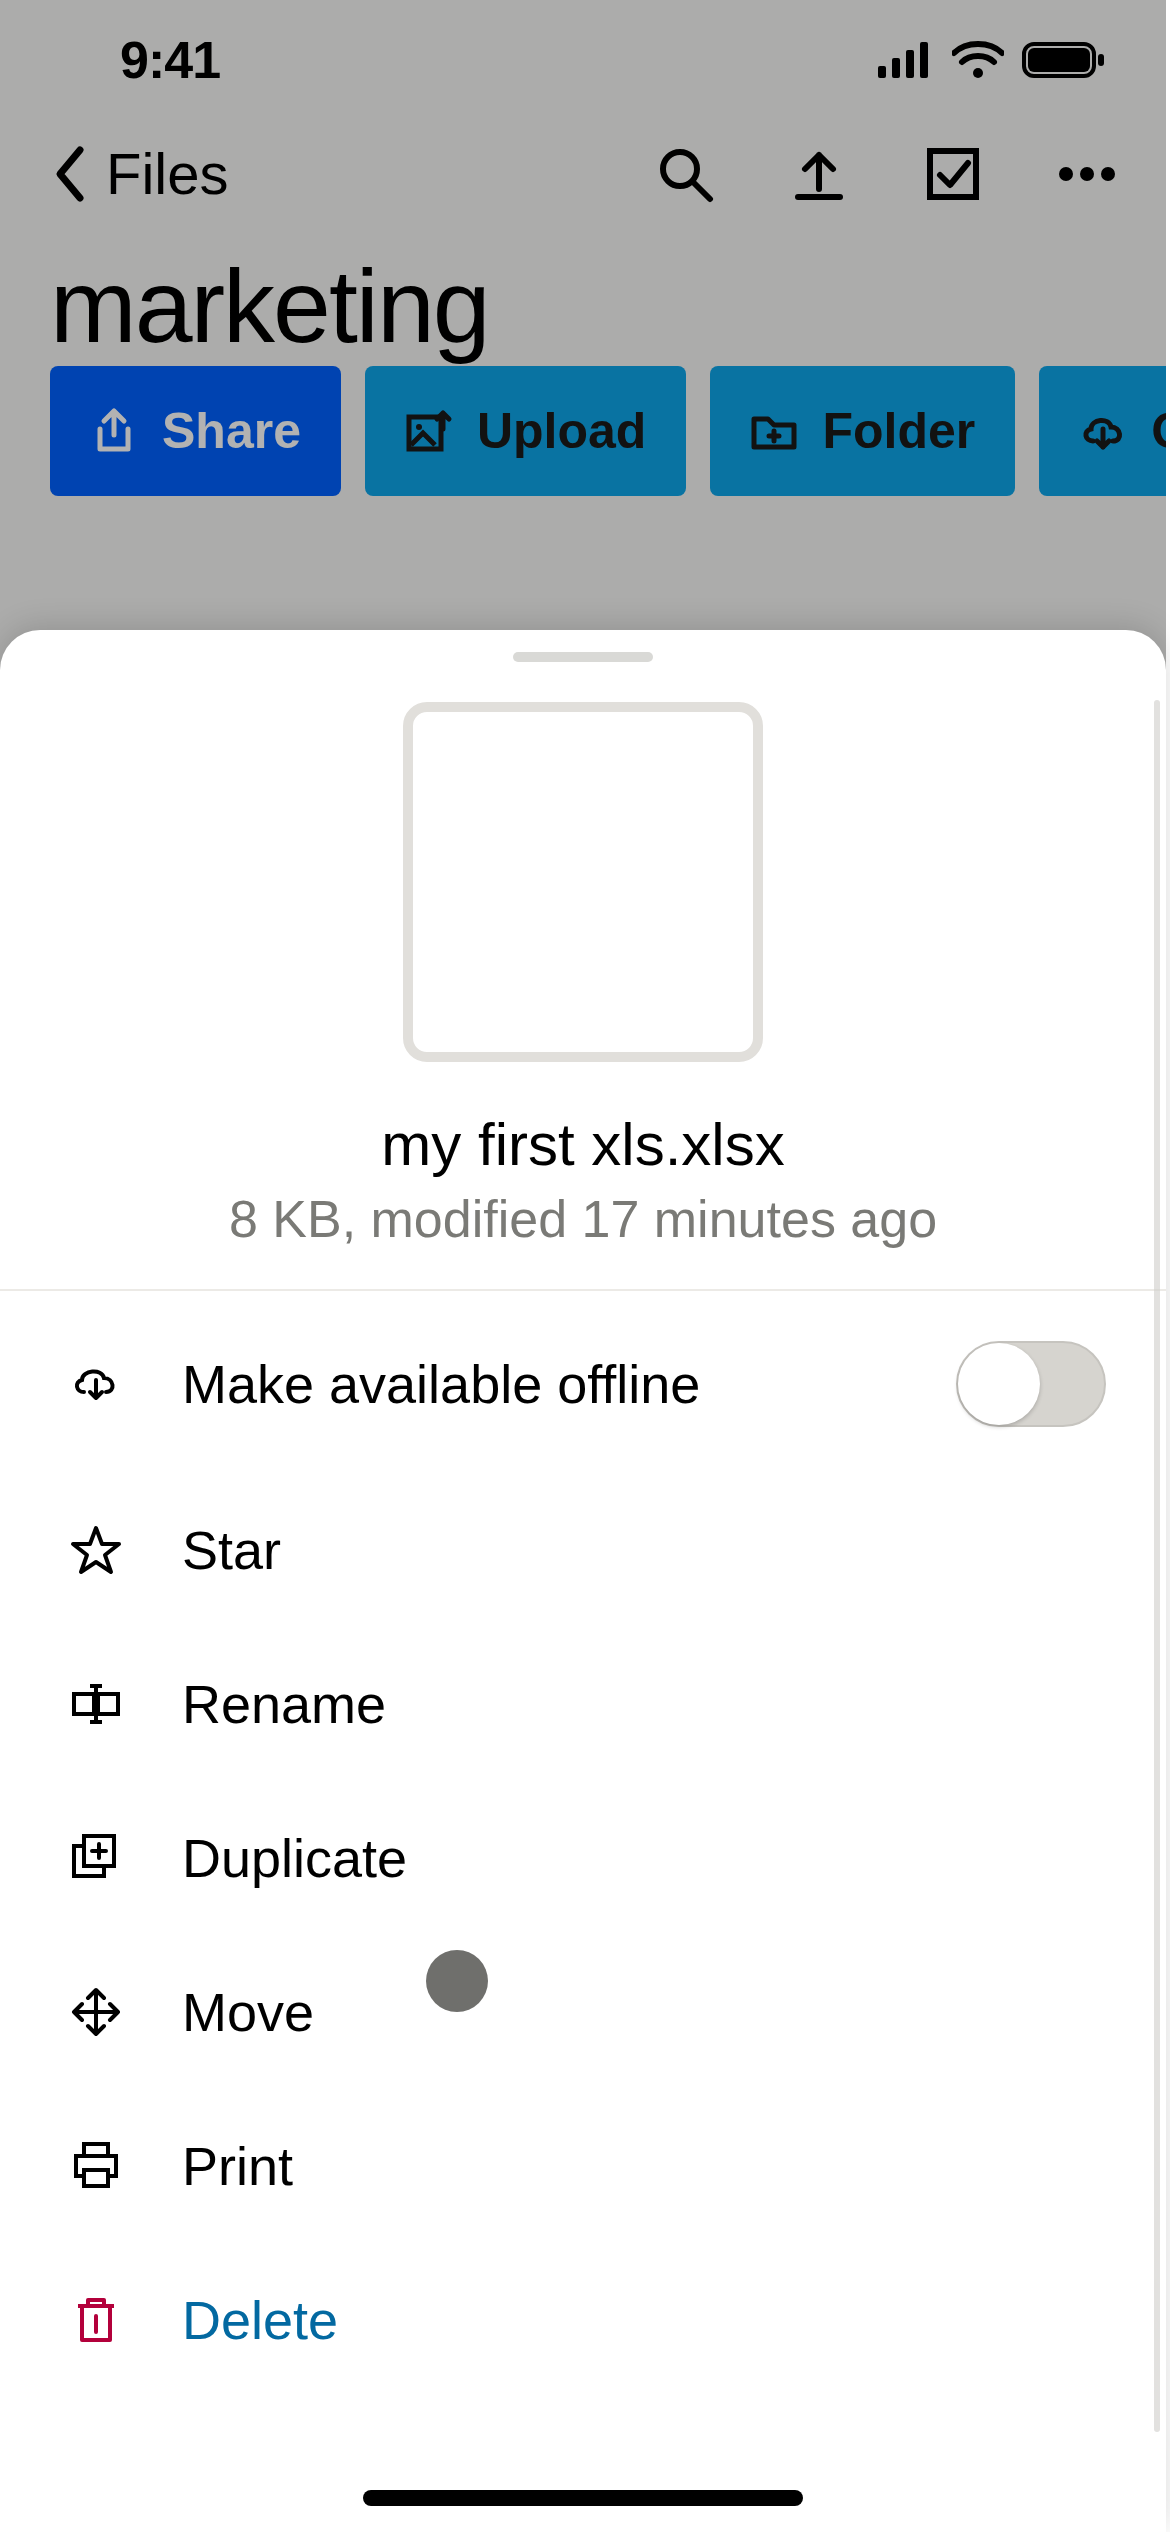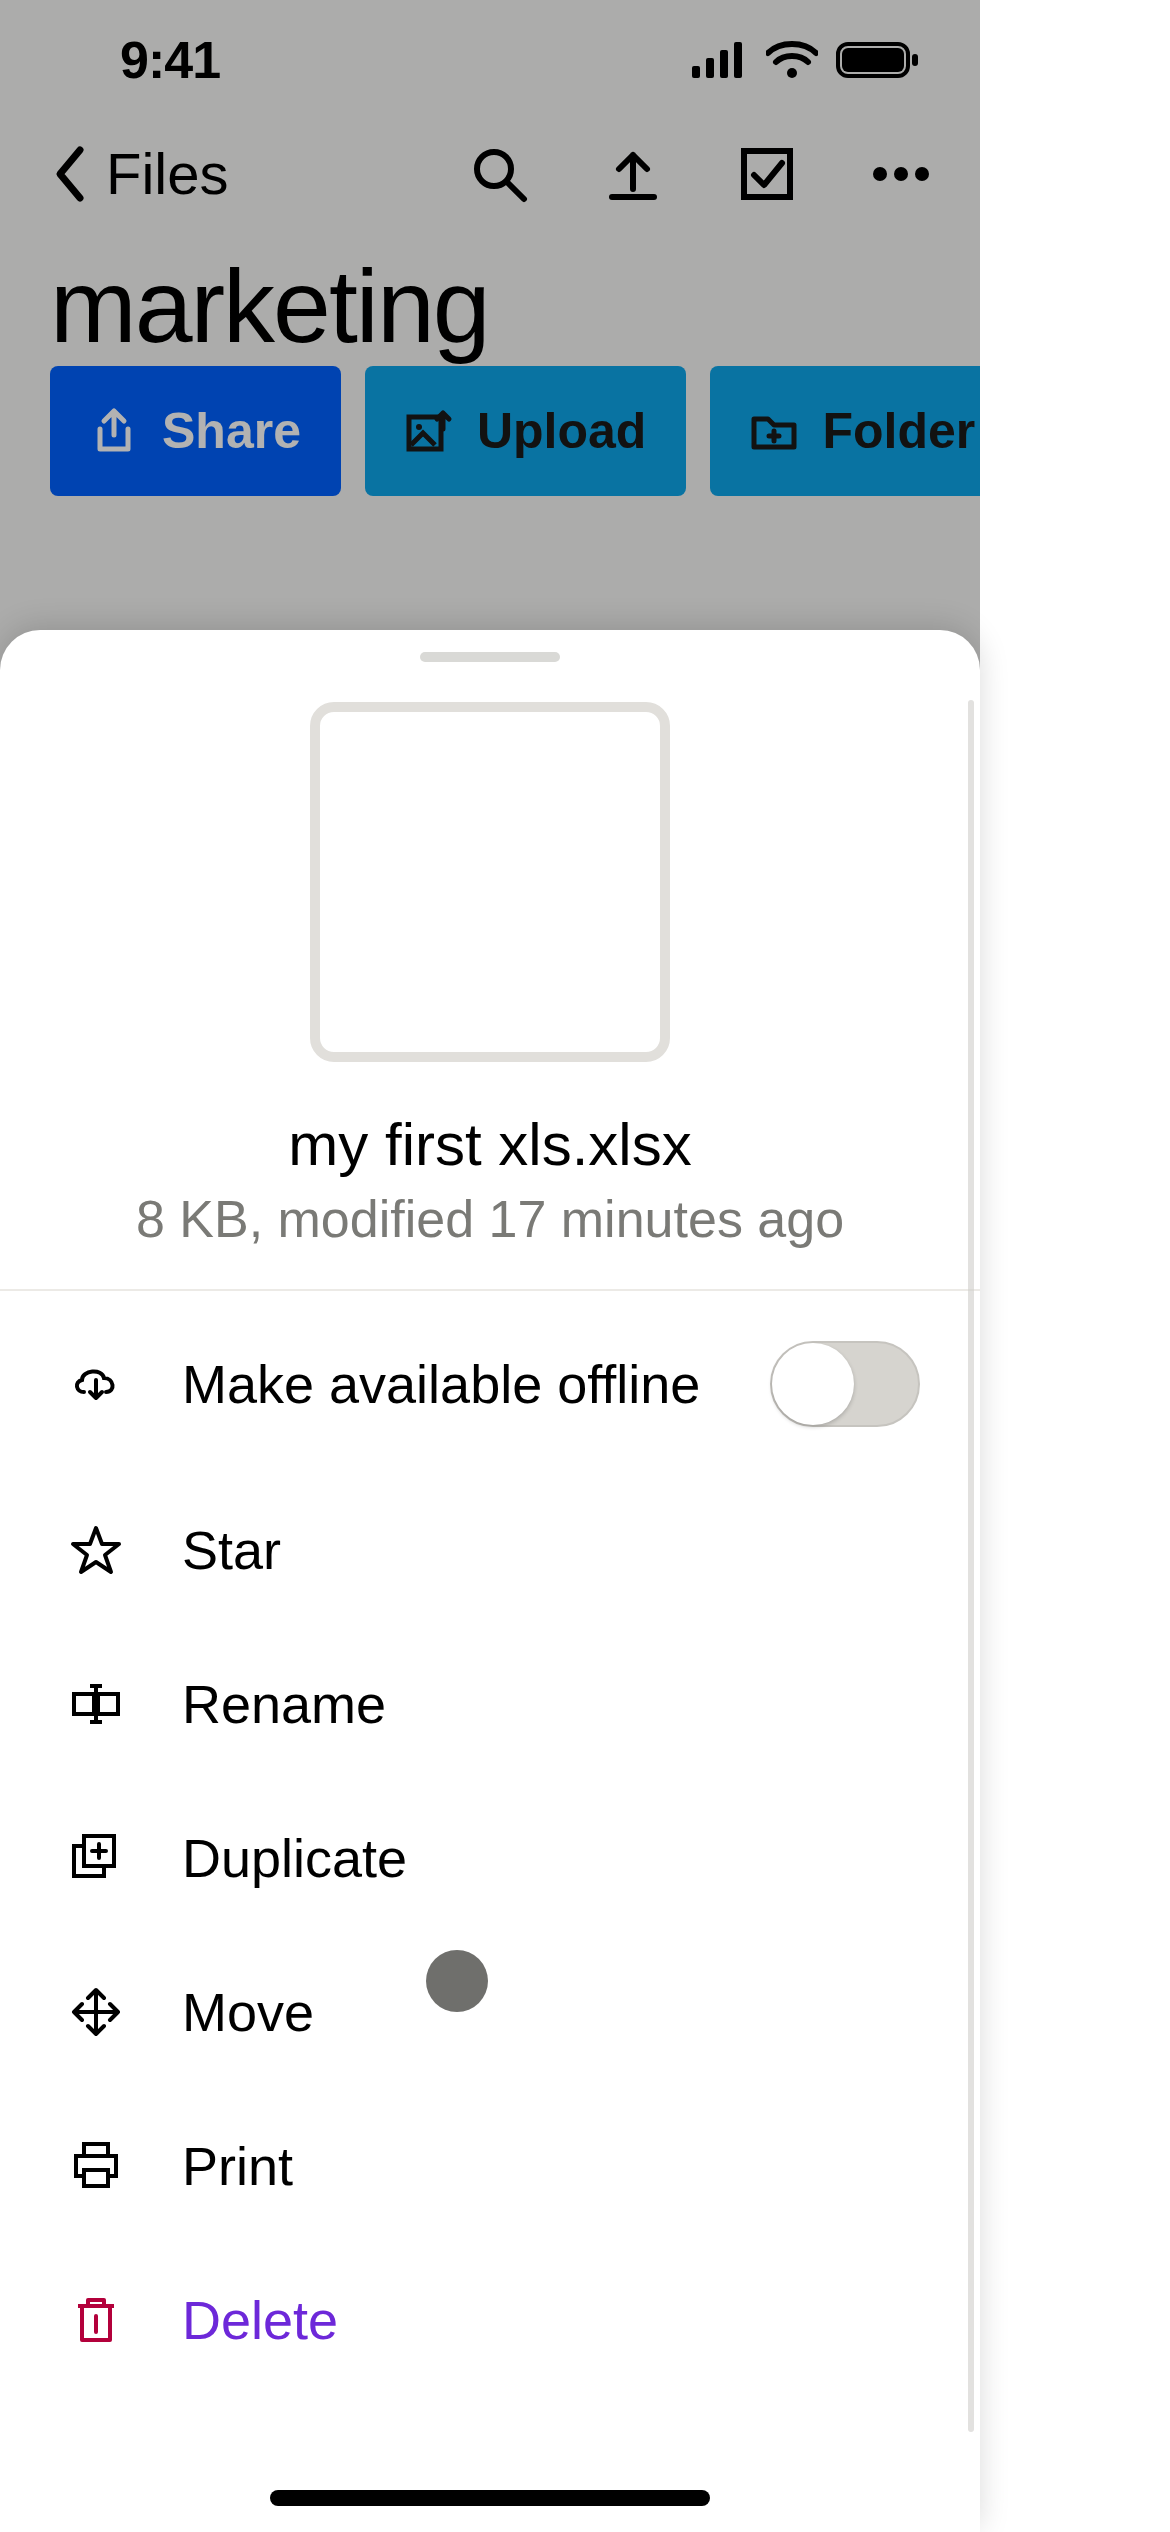"9:41" .screen { width: 980px -> 1166px }
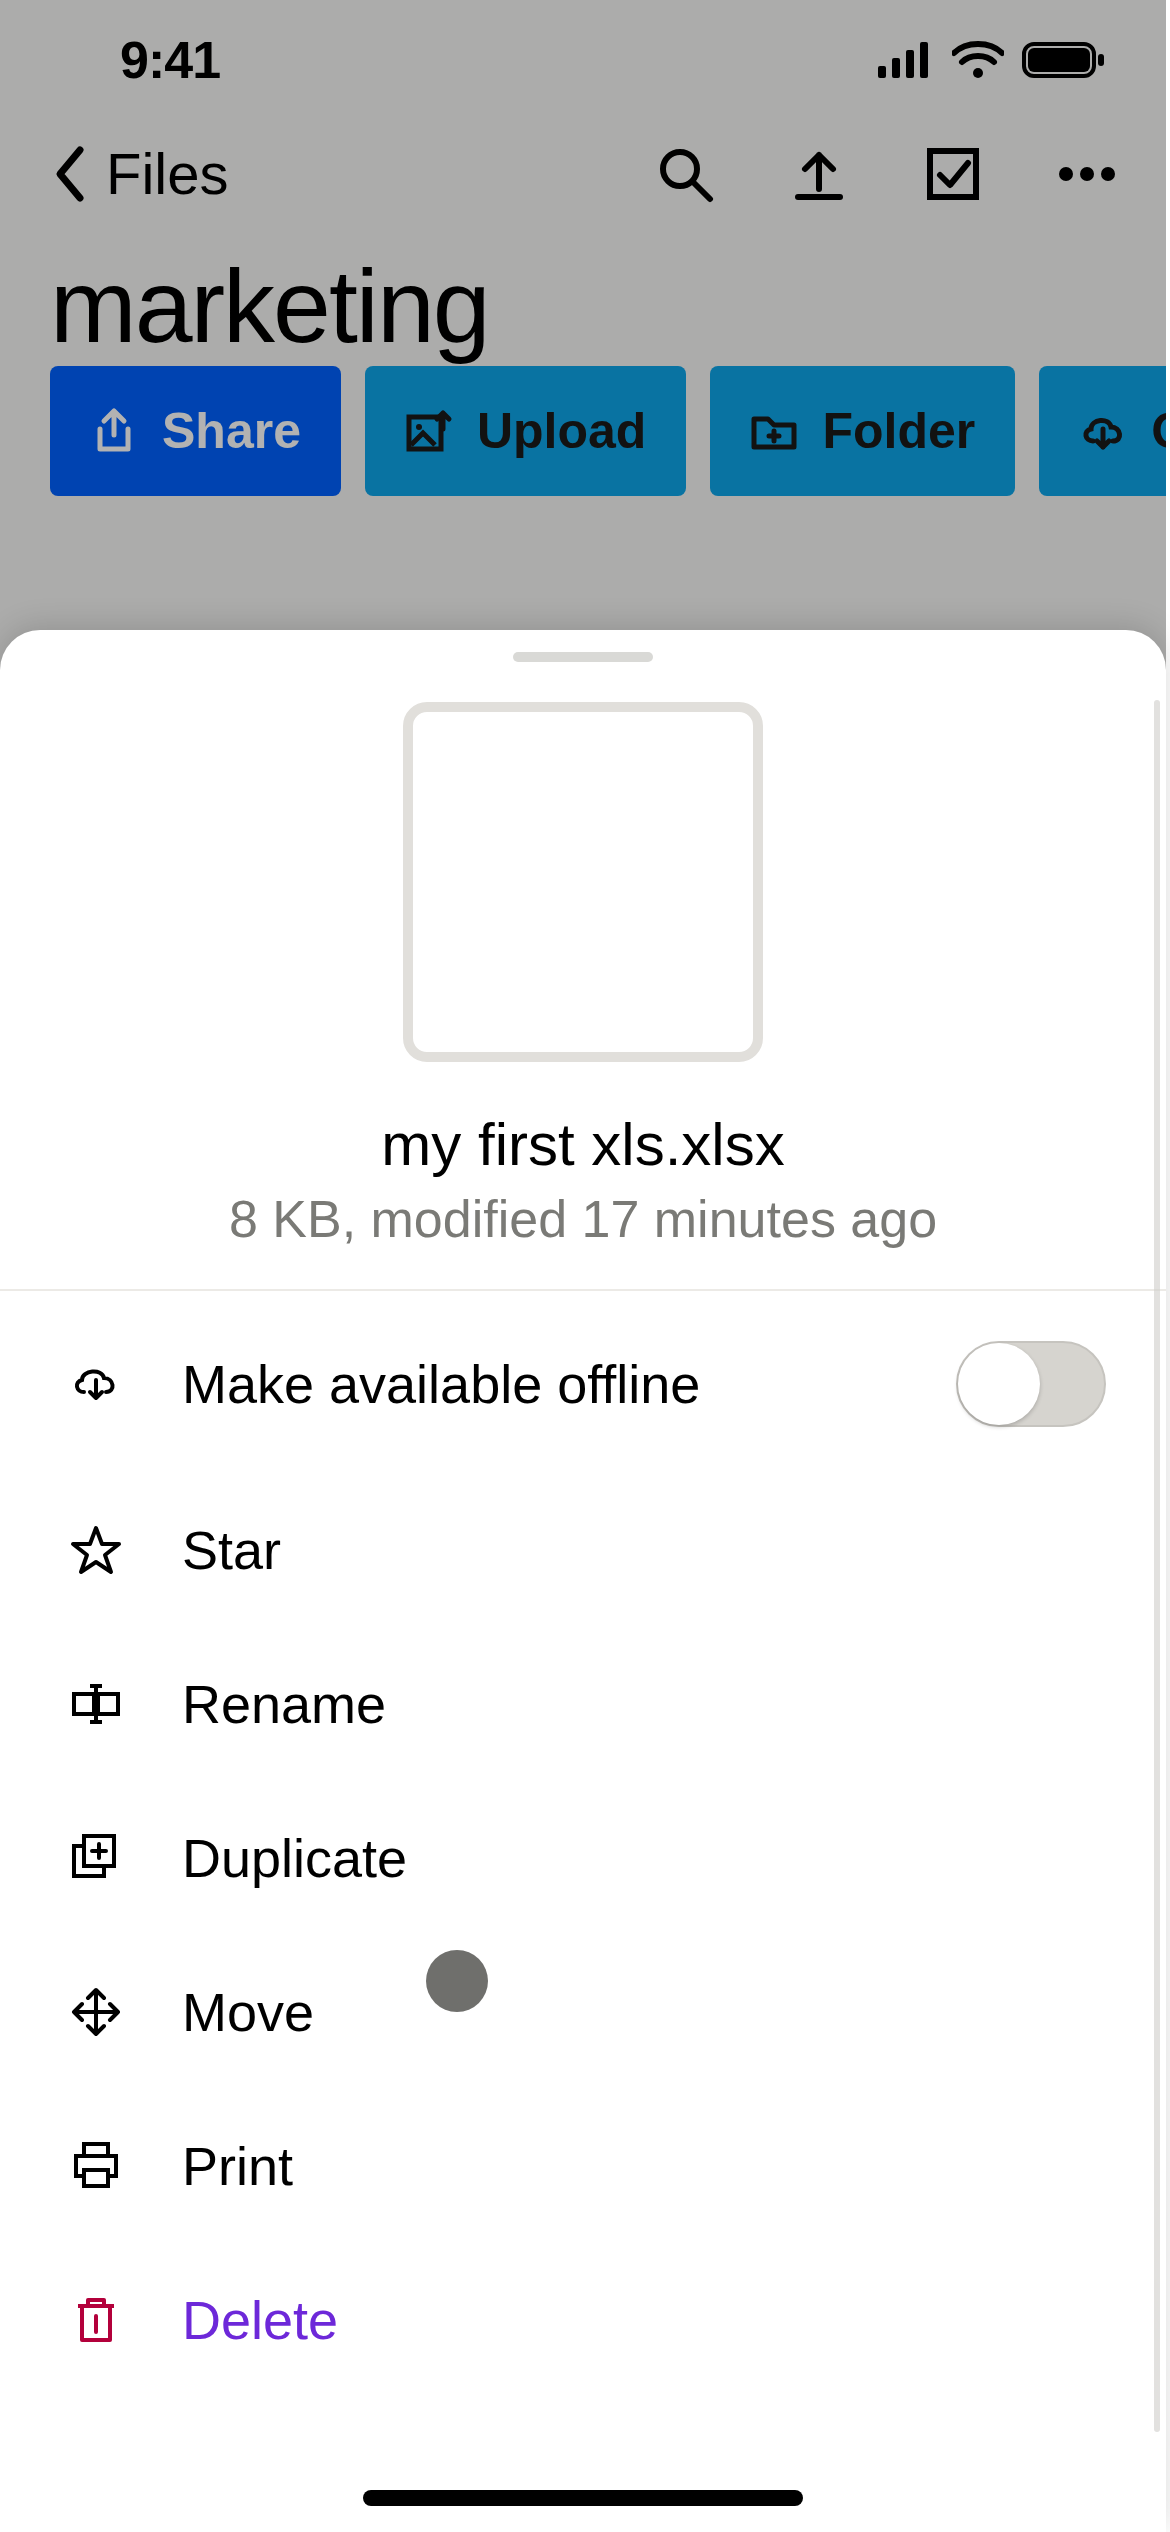"Delete" .sheet-item.danger { color: #6d28d9 -> #0369a1 }
